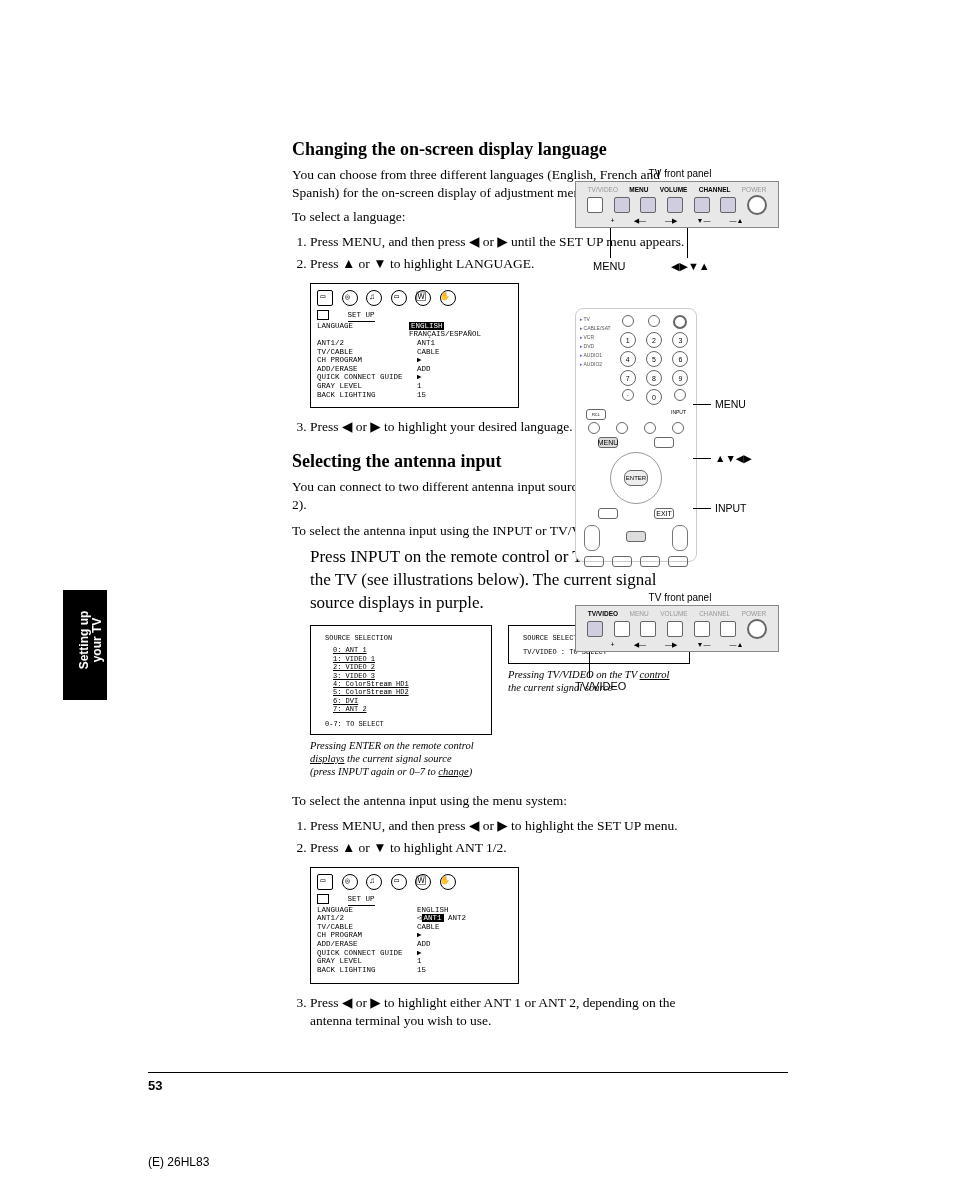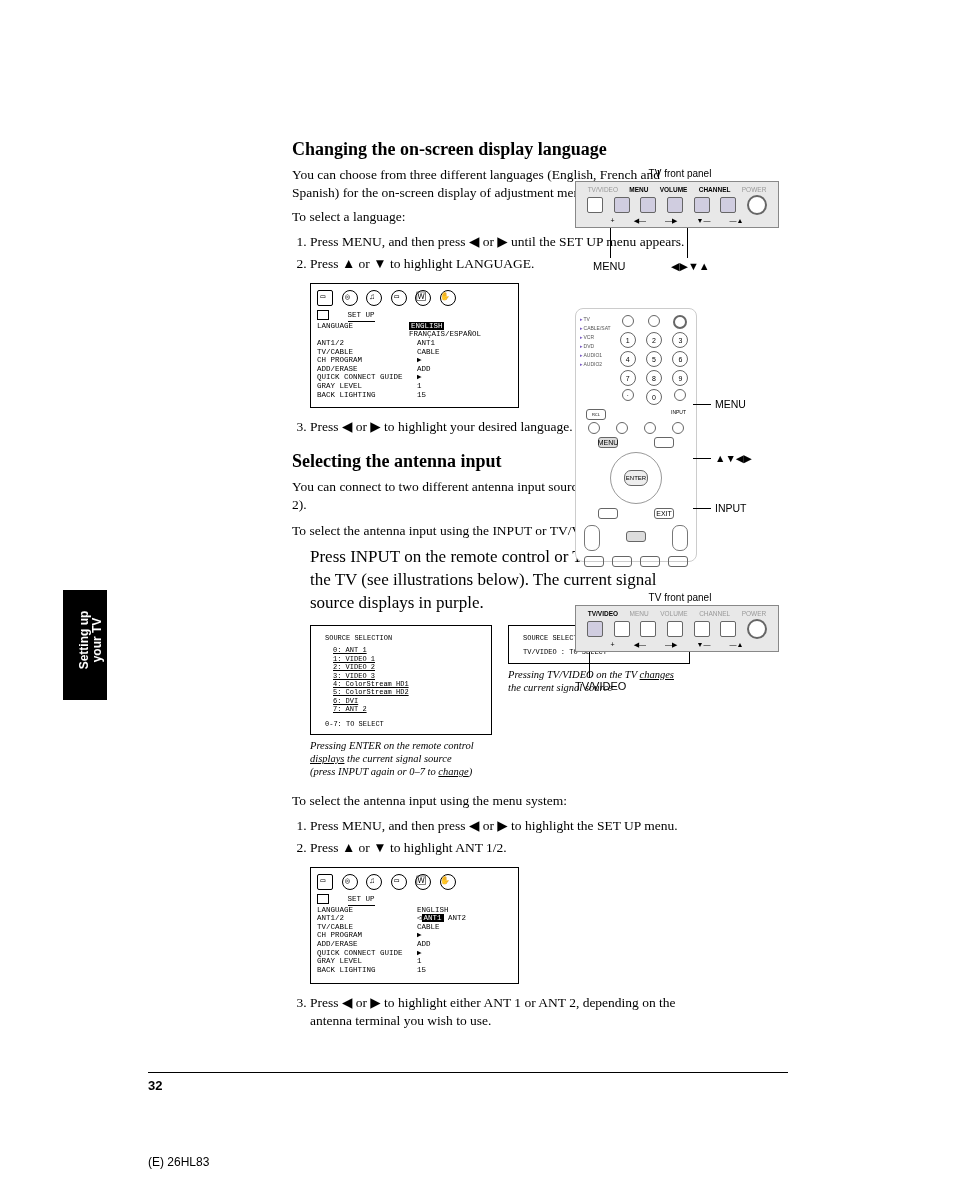"changes" u { text: changes -> control }
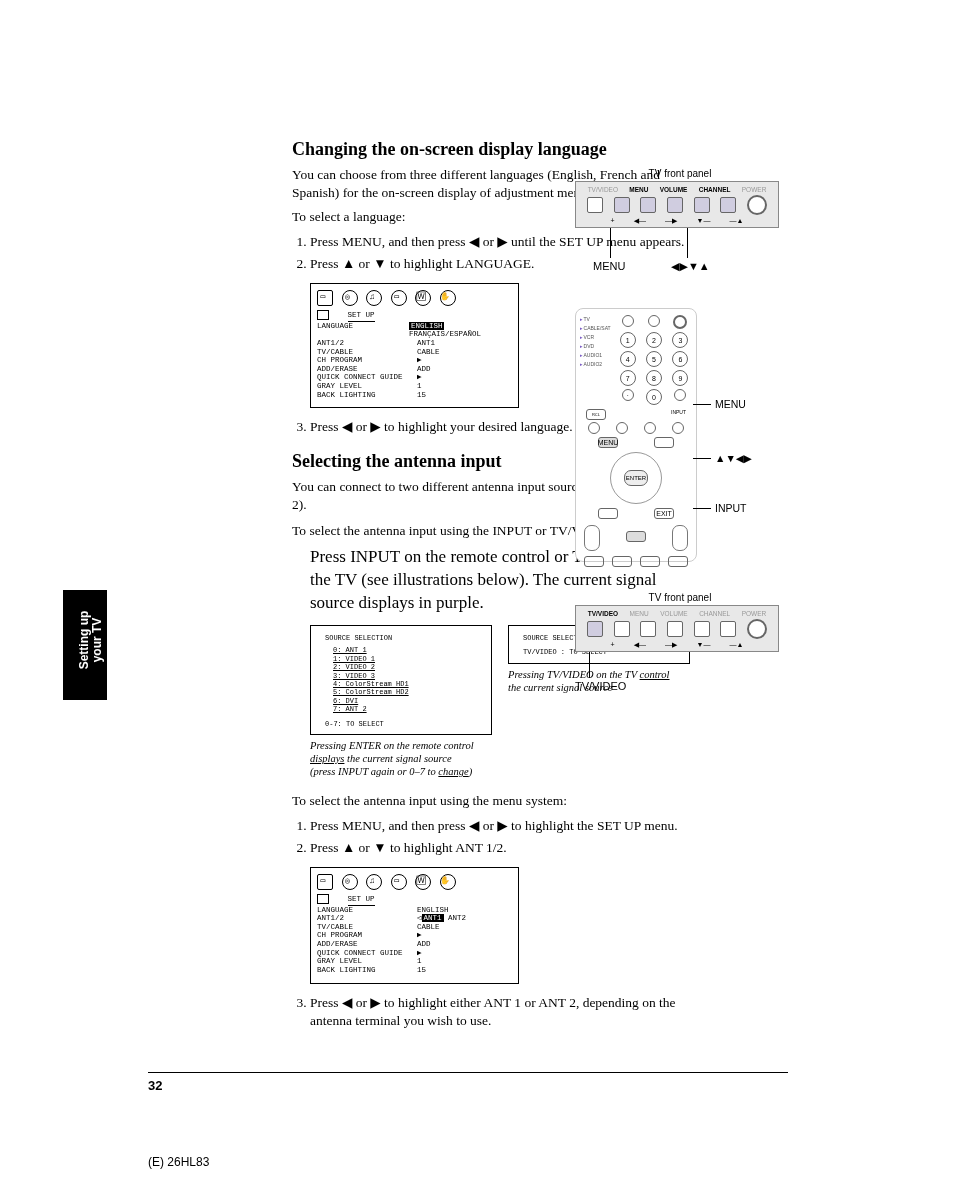"32" div.page-num { text: 32 -> 53 }
